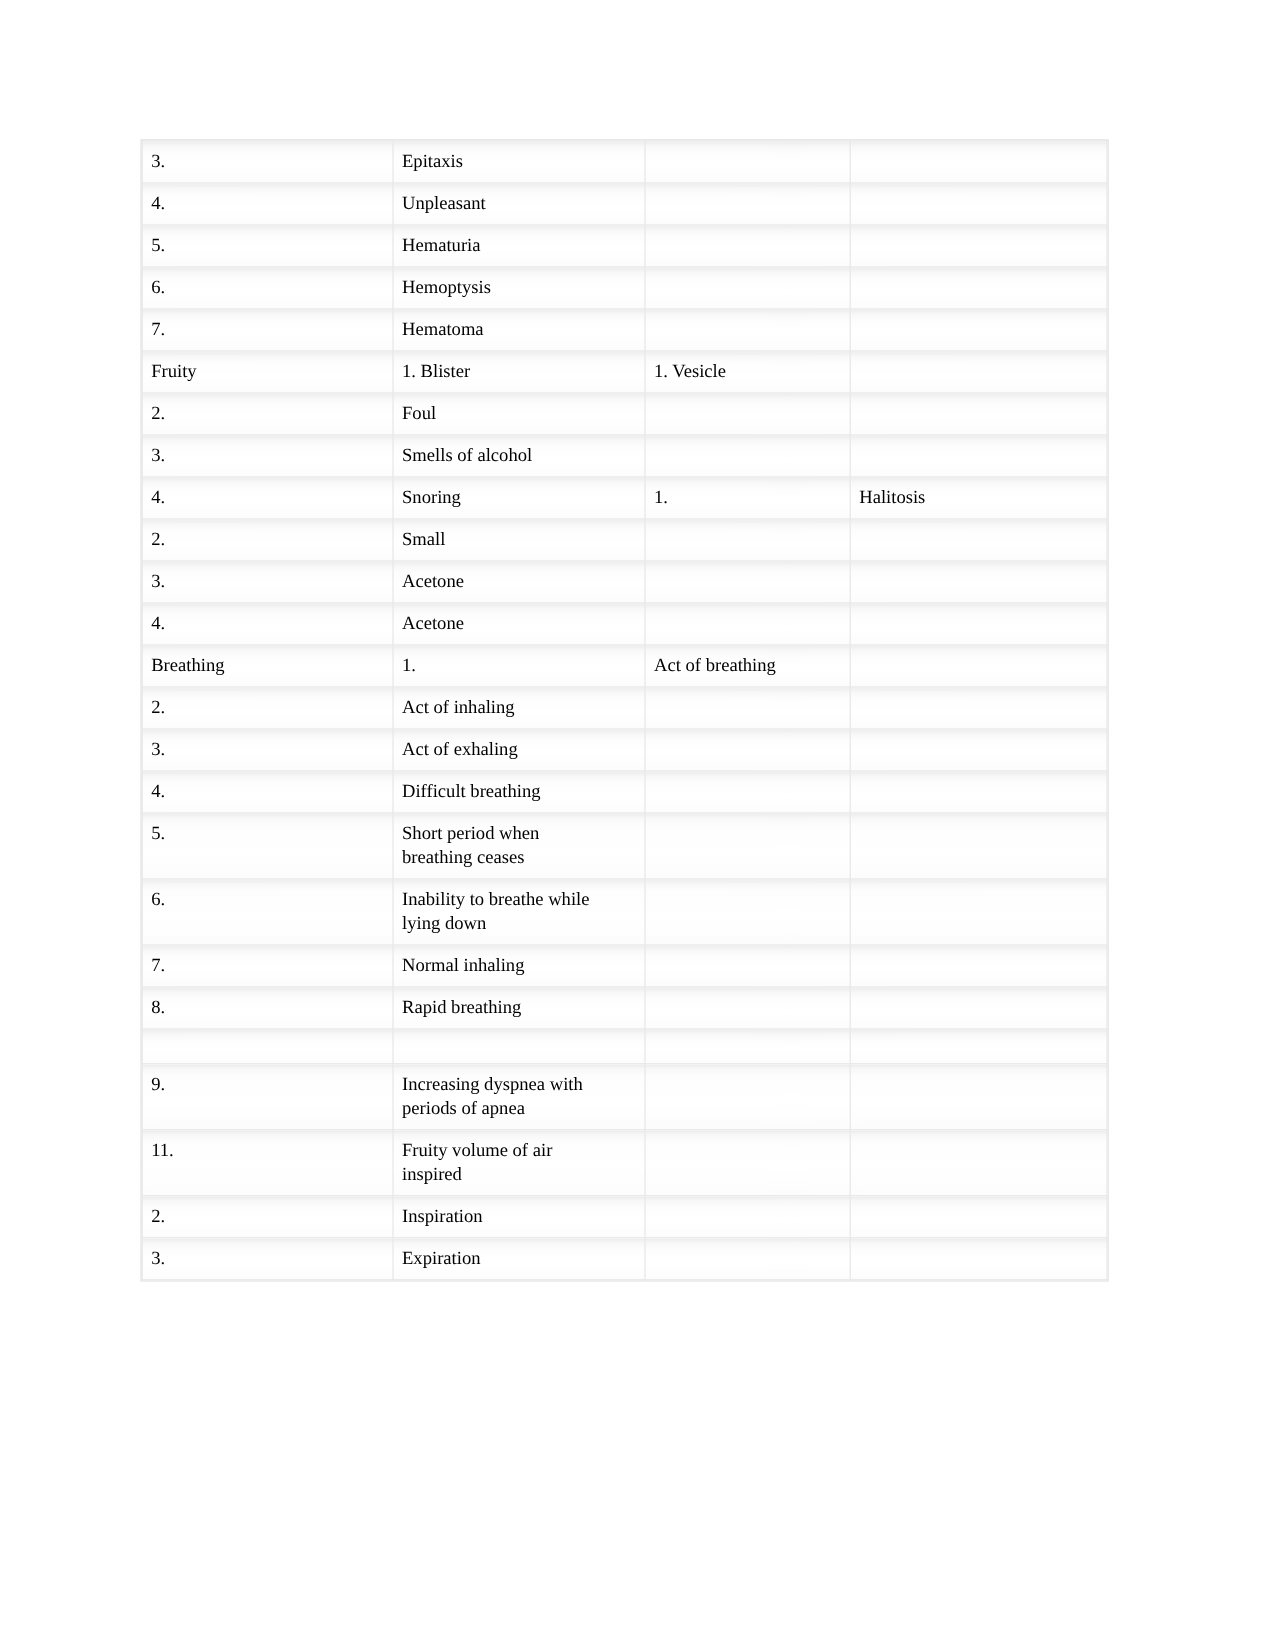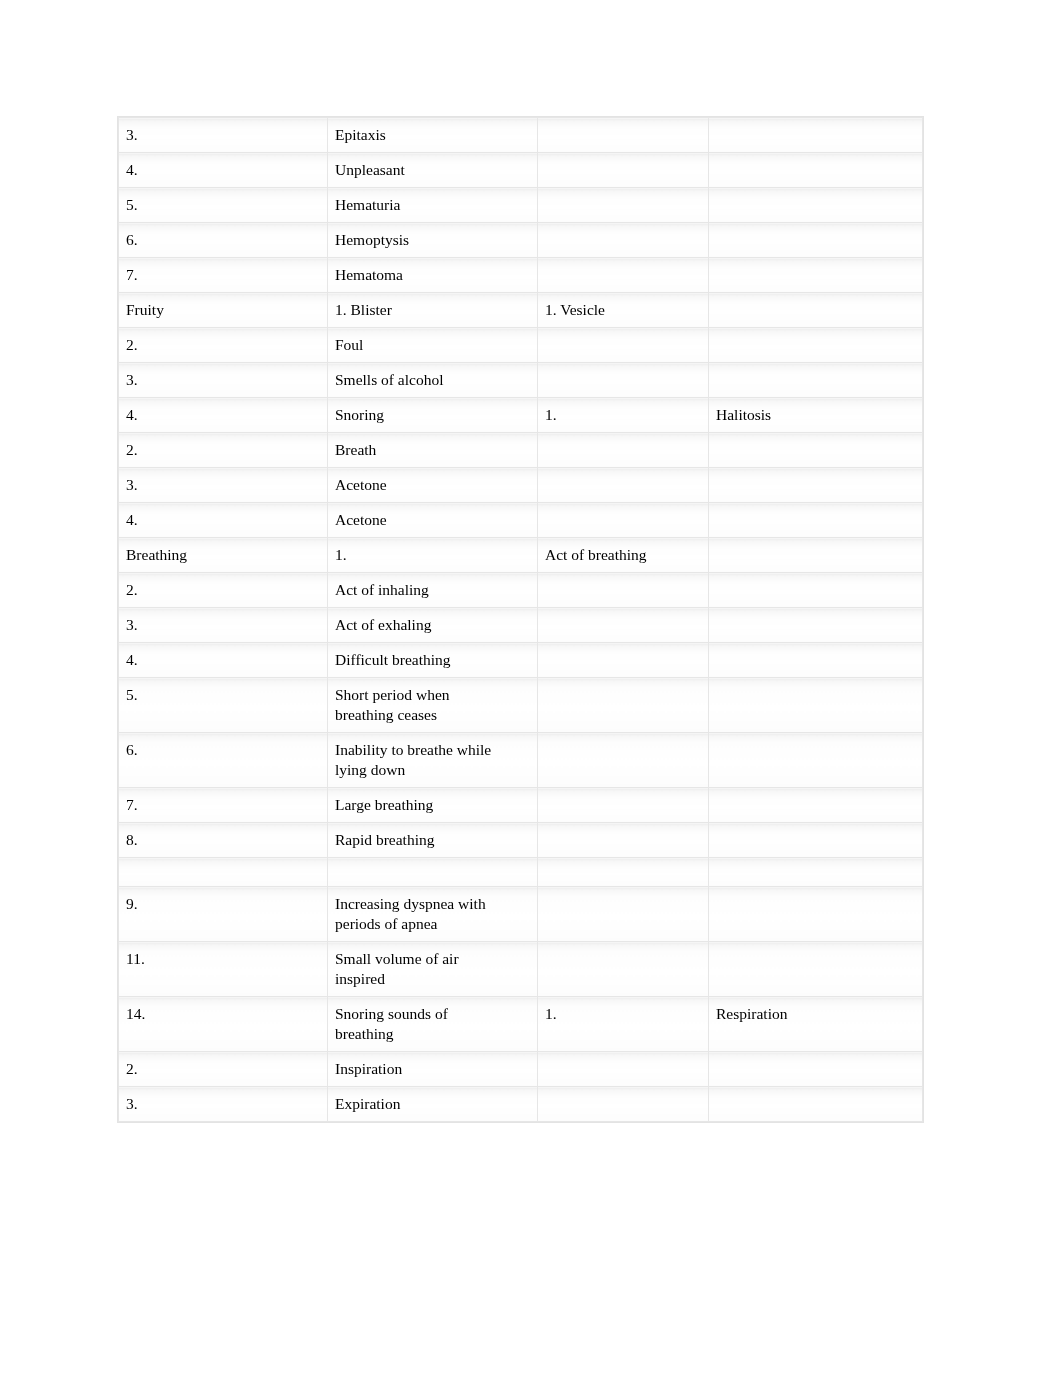"Breath" span.cell-text { text: Breath -> Small }
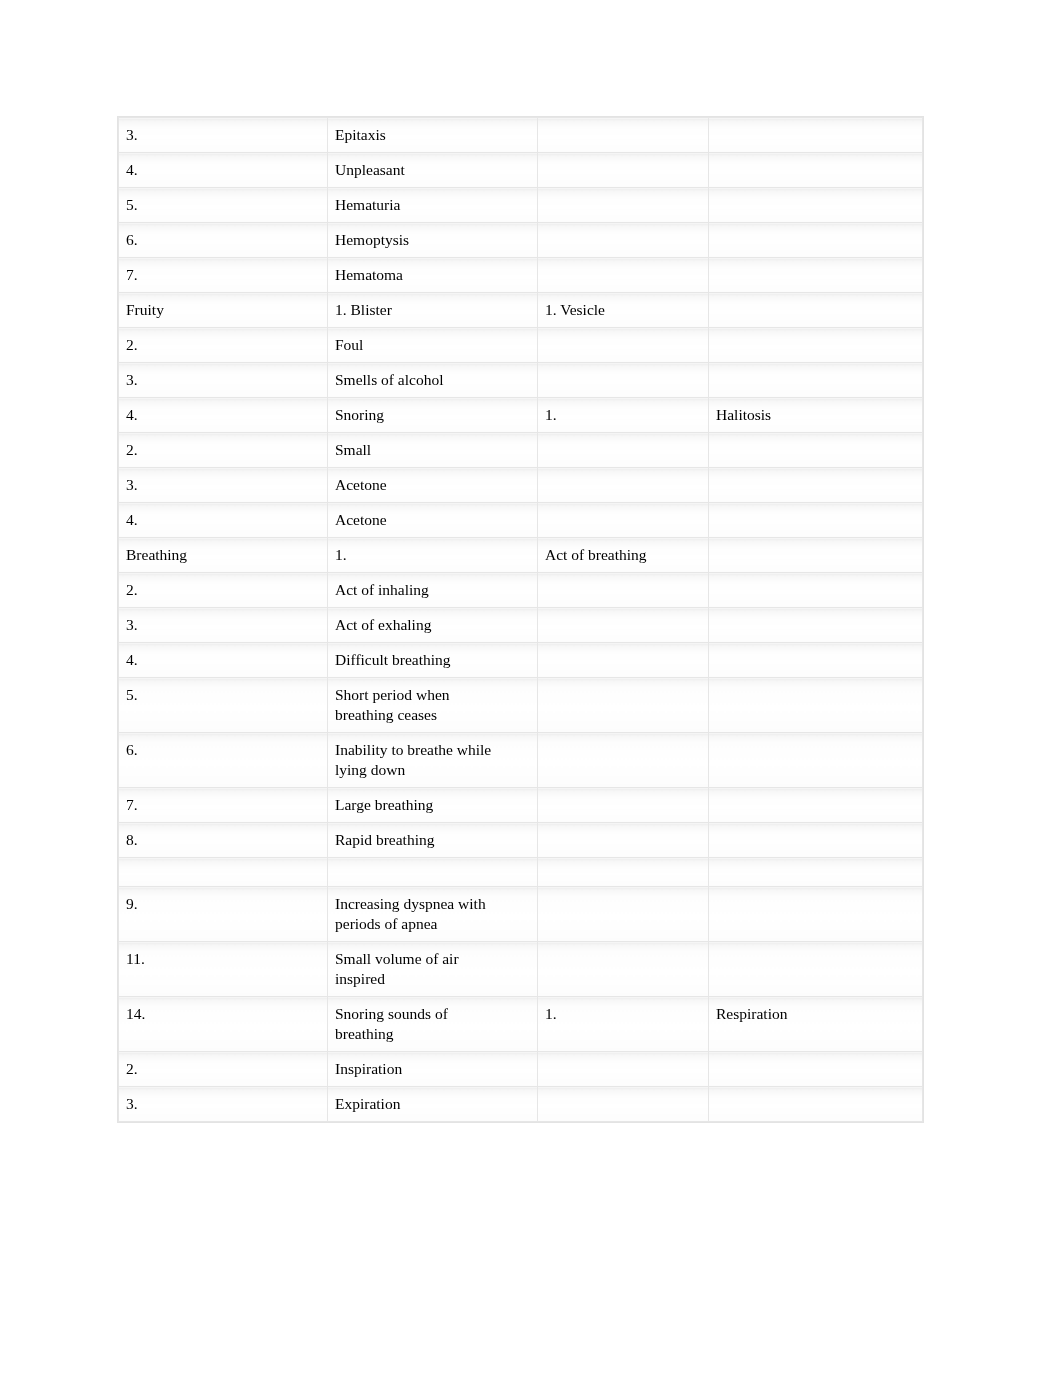"Large breathing" span.cell-text { text: Large breathing -> Normal inhaling }
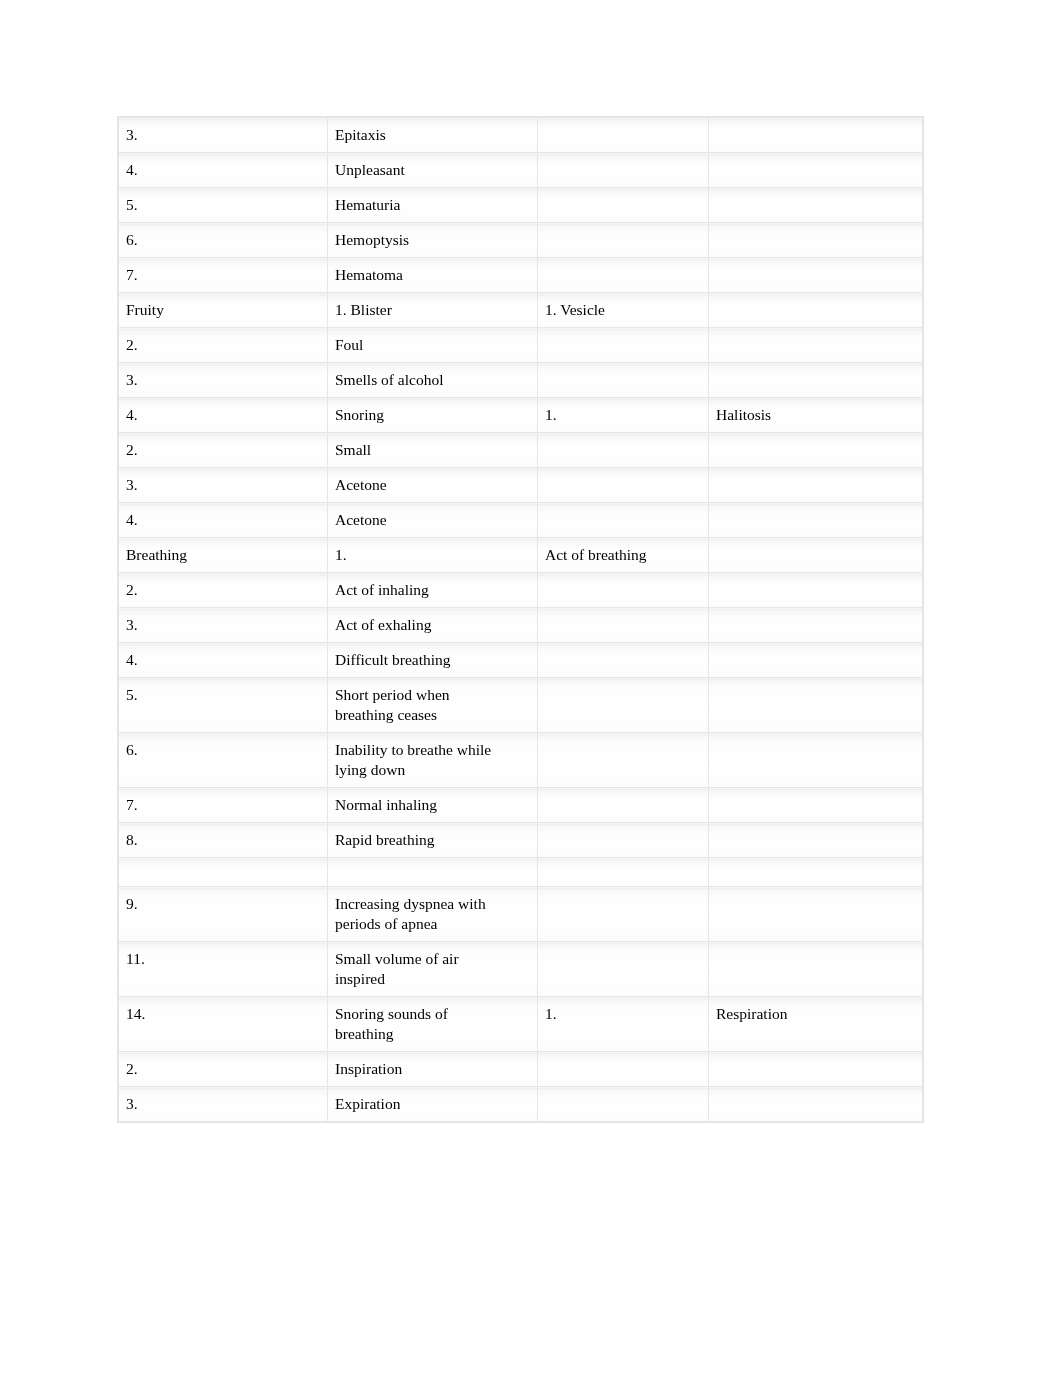"Small volume of air" span.cell-text { text: Small -> Fruity }
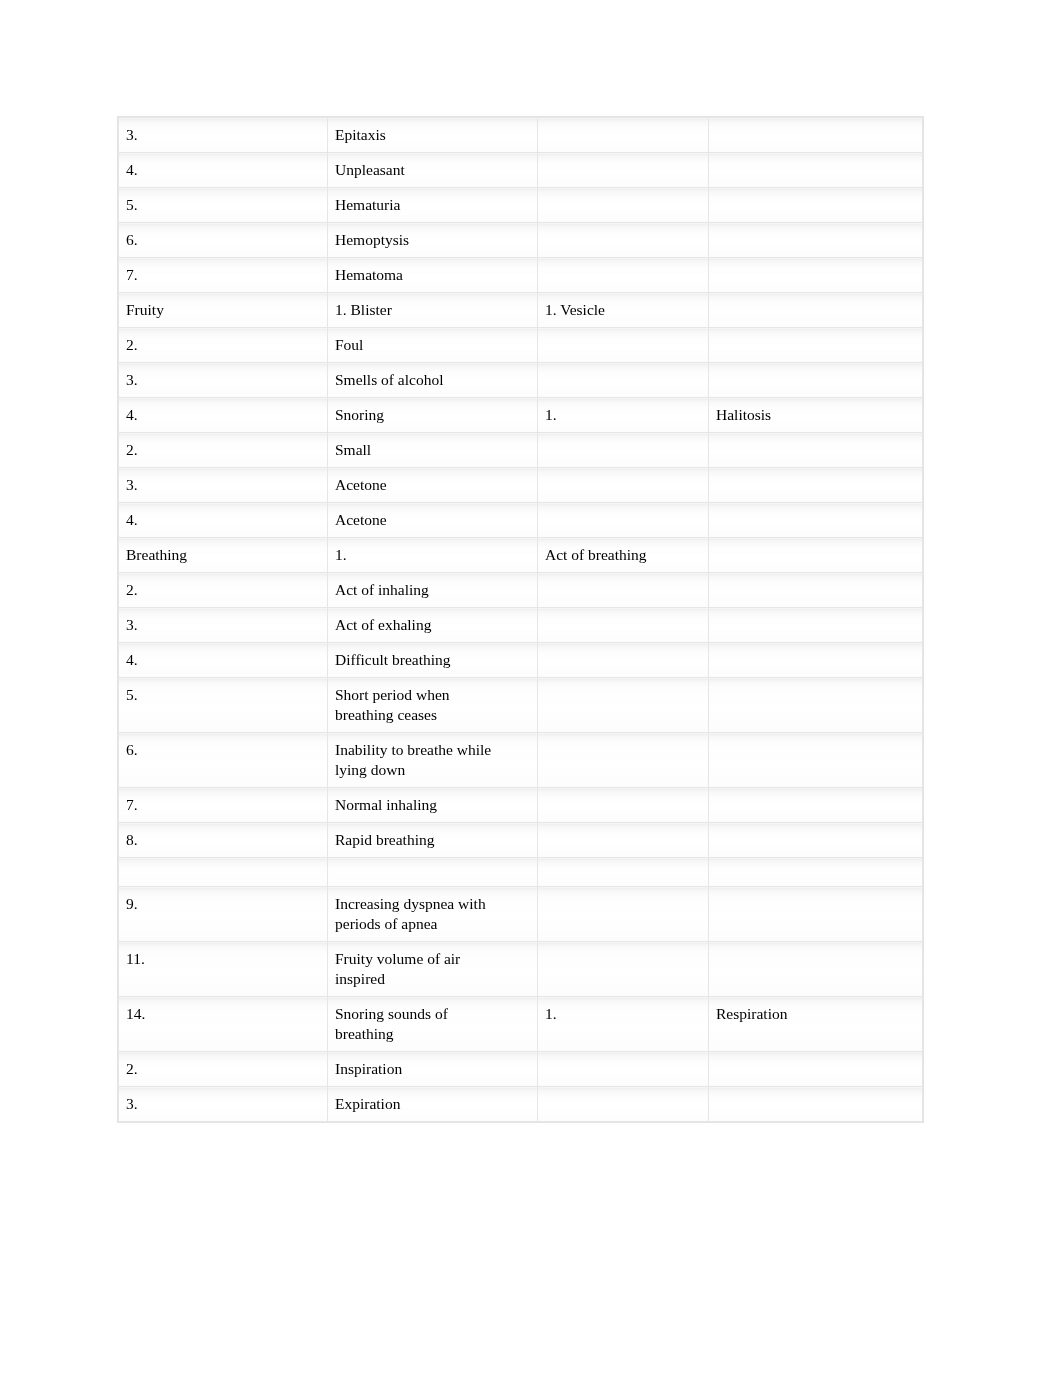"14." tr { html: <tr> <td> <span>14.</span> </td> <td> <span>Snoring sounds of breathing</span> </td> <td> <span>1.</span> </td> <td> <span>Respiration</span> </td> </tr> -> none }
